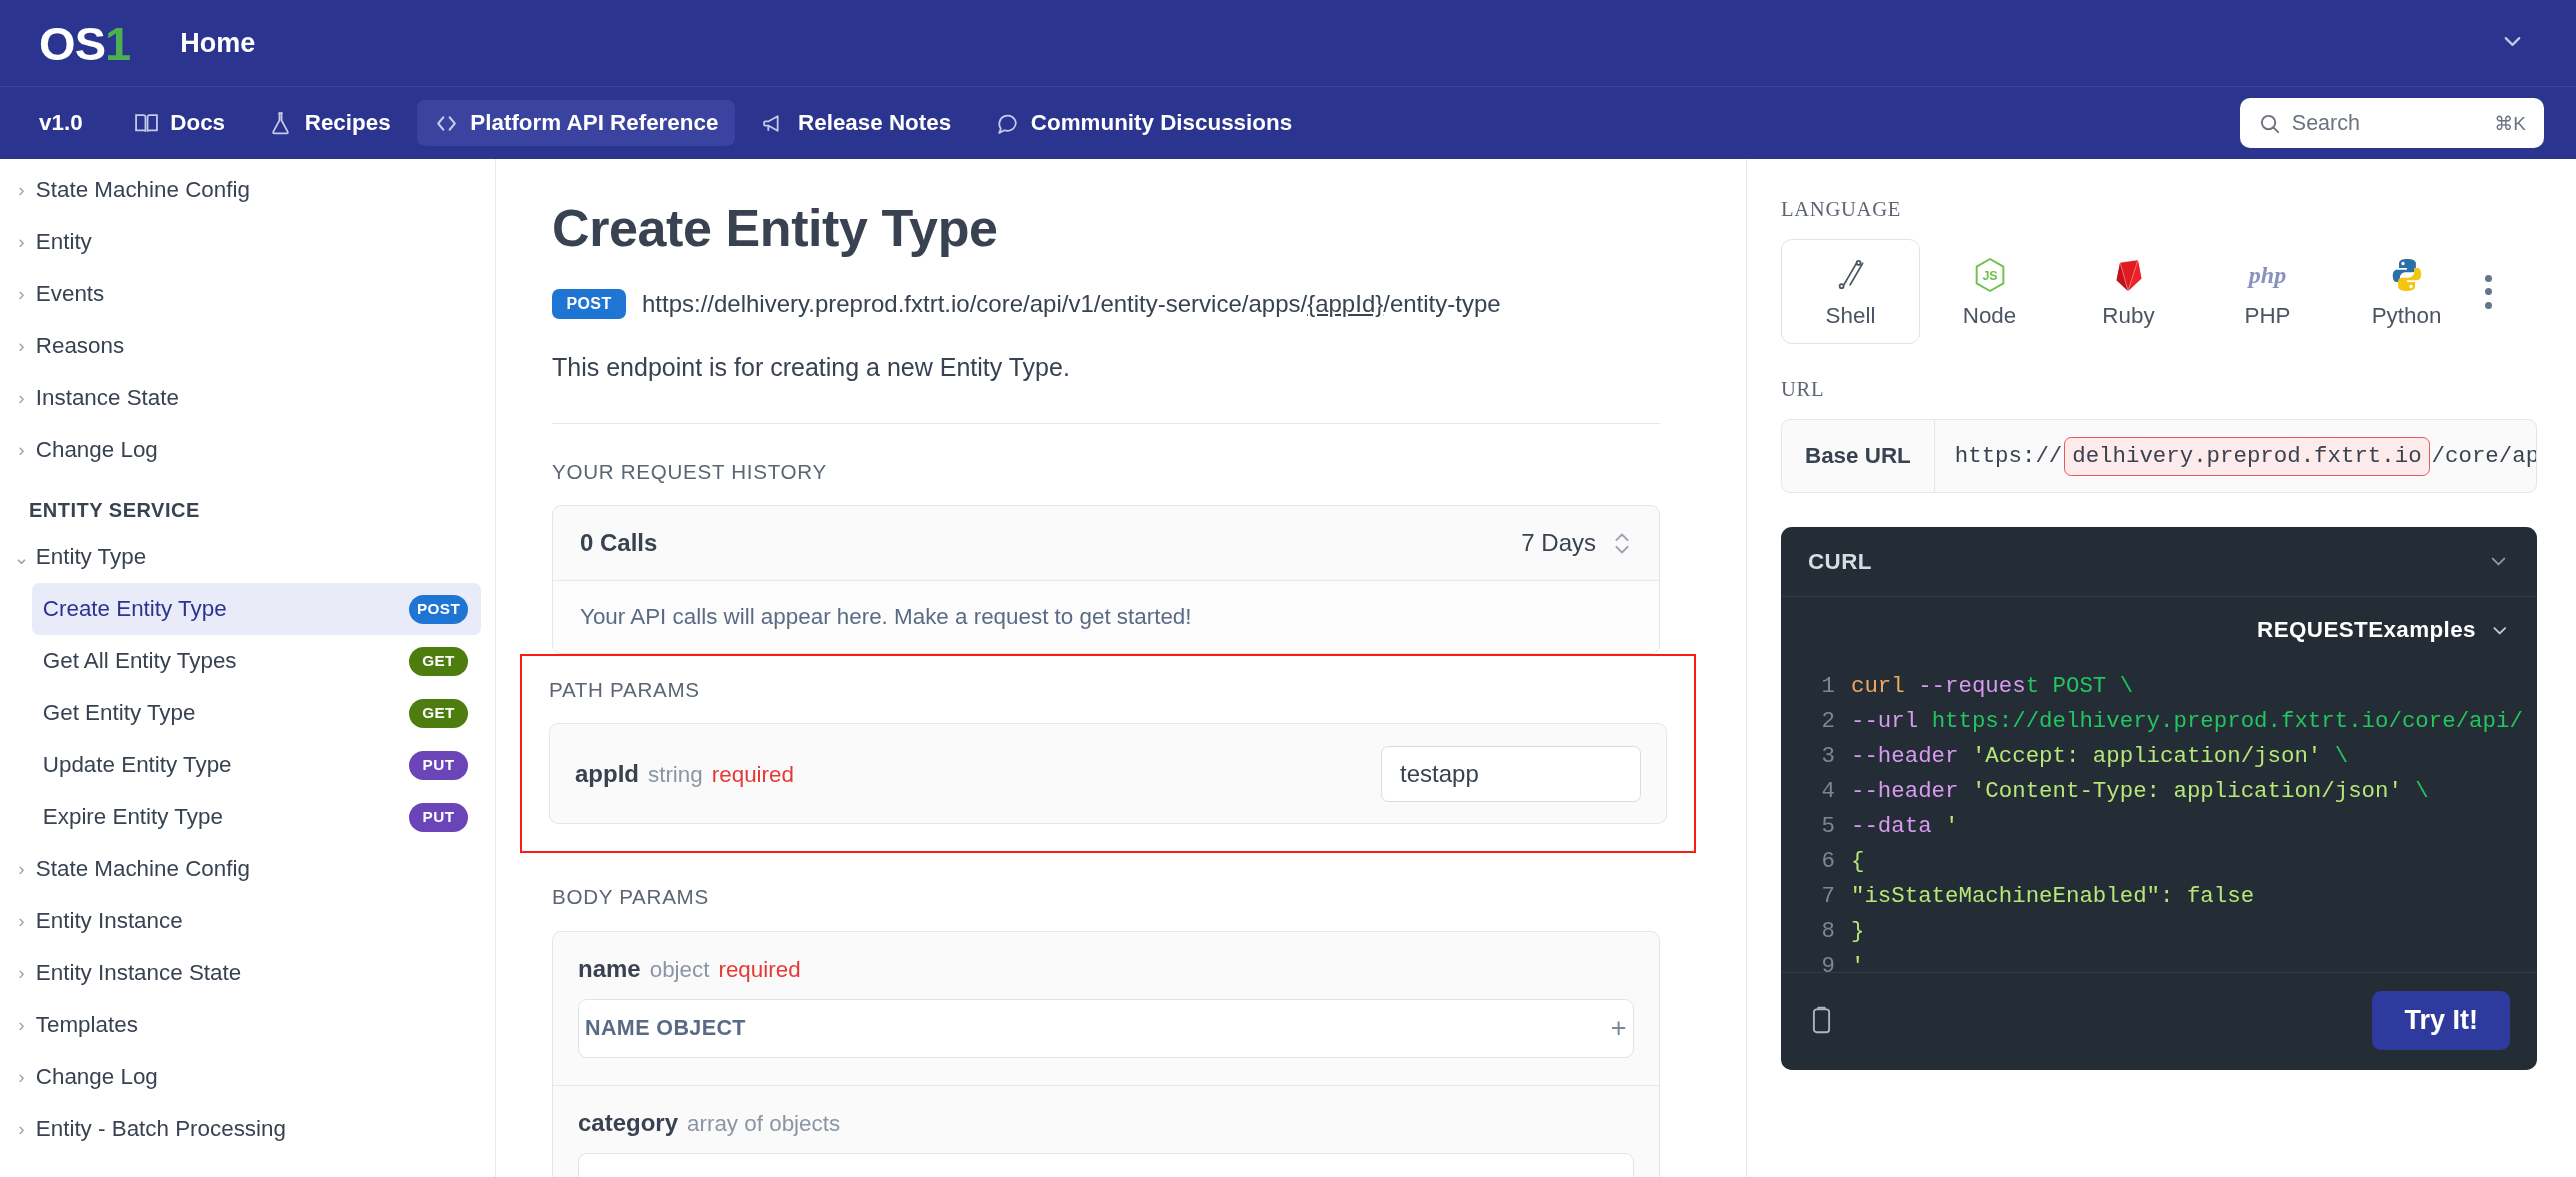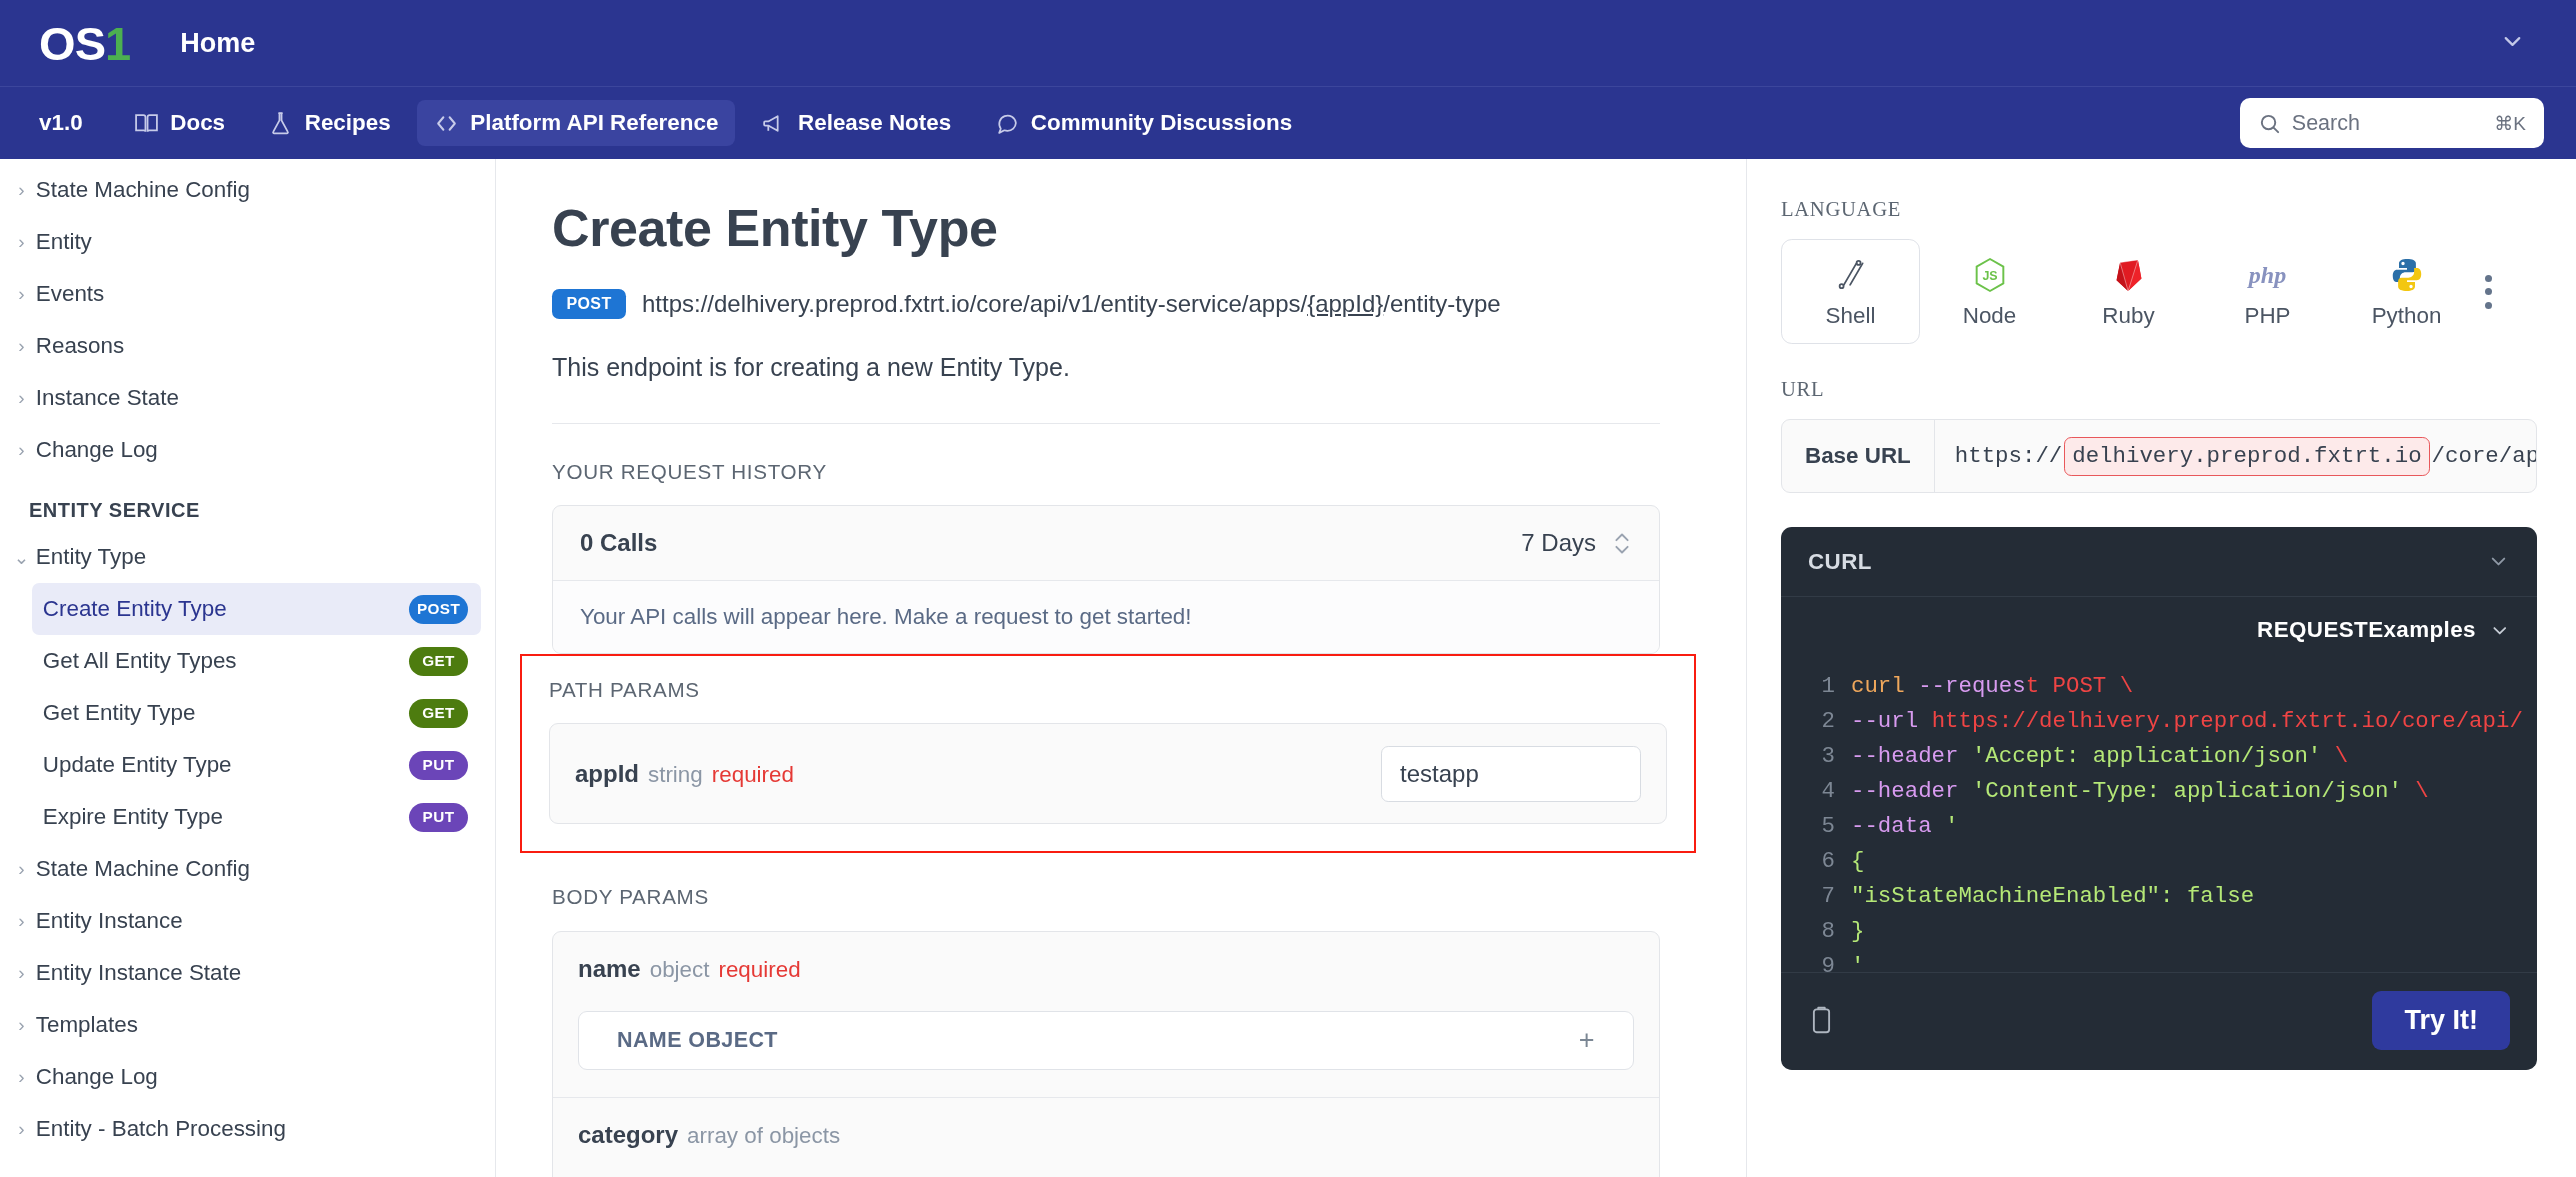"t POST \" .tok-plain { color: #ef4444 -> #22c55e }
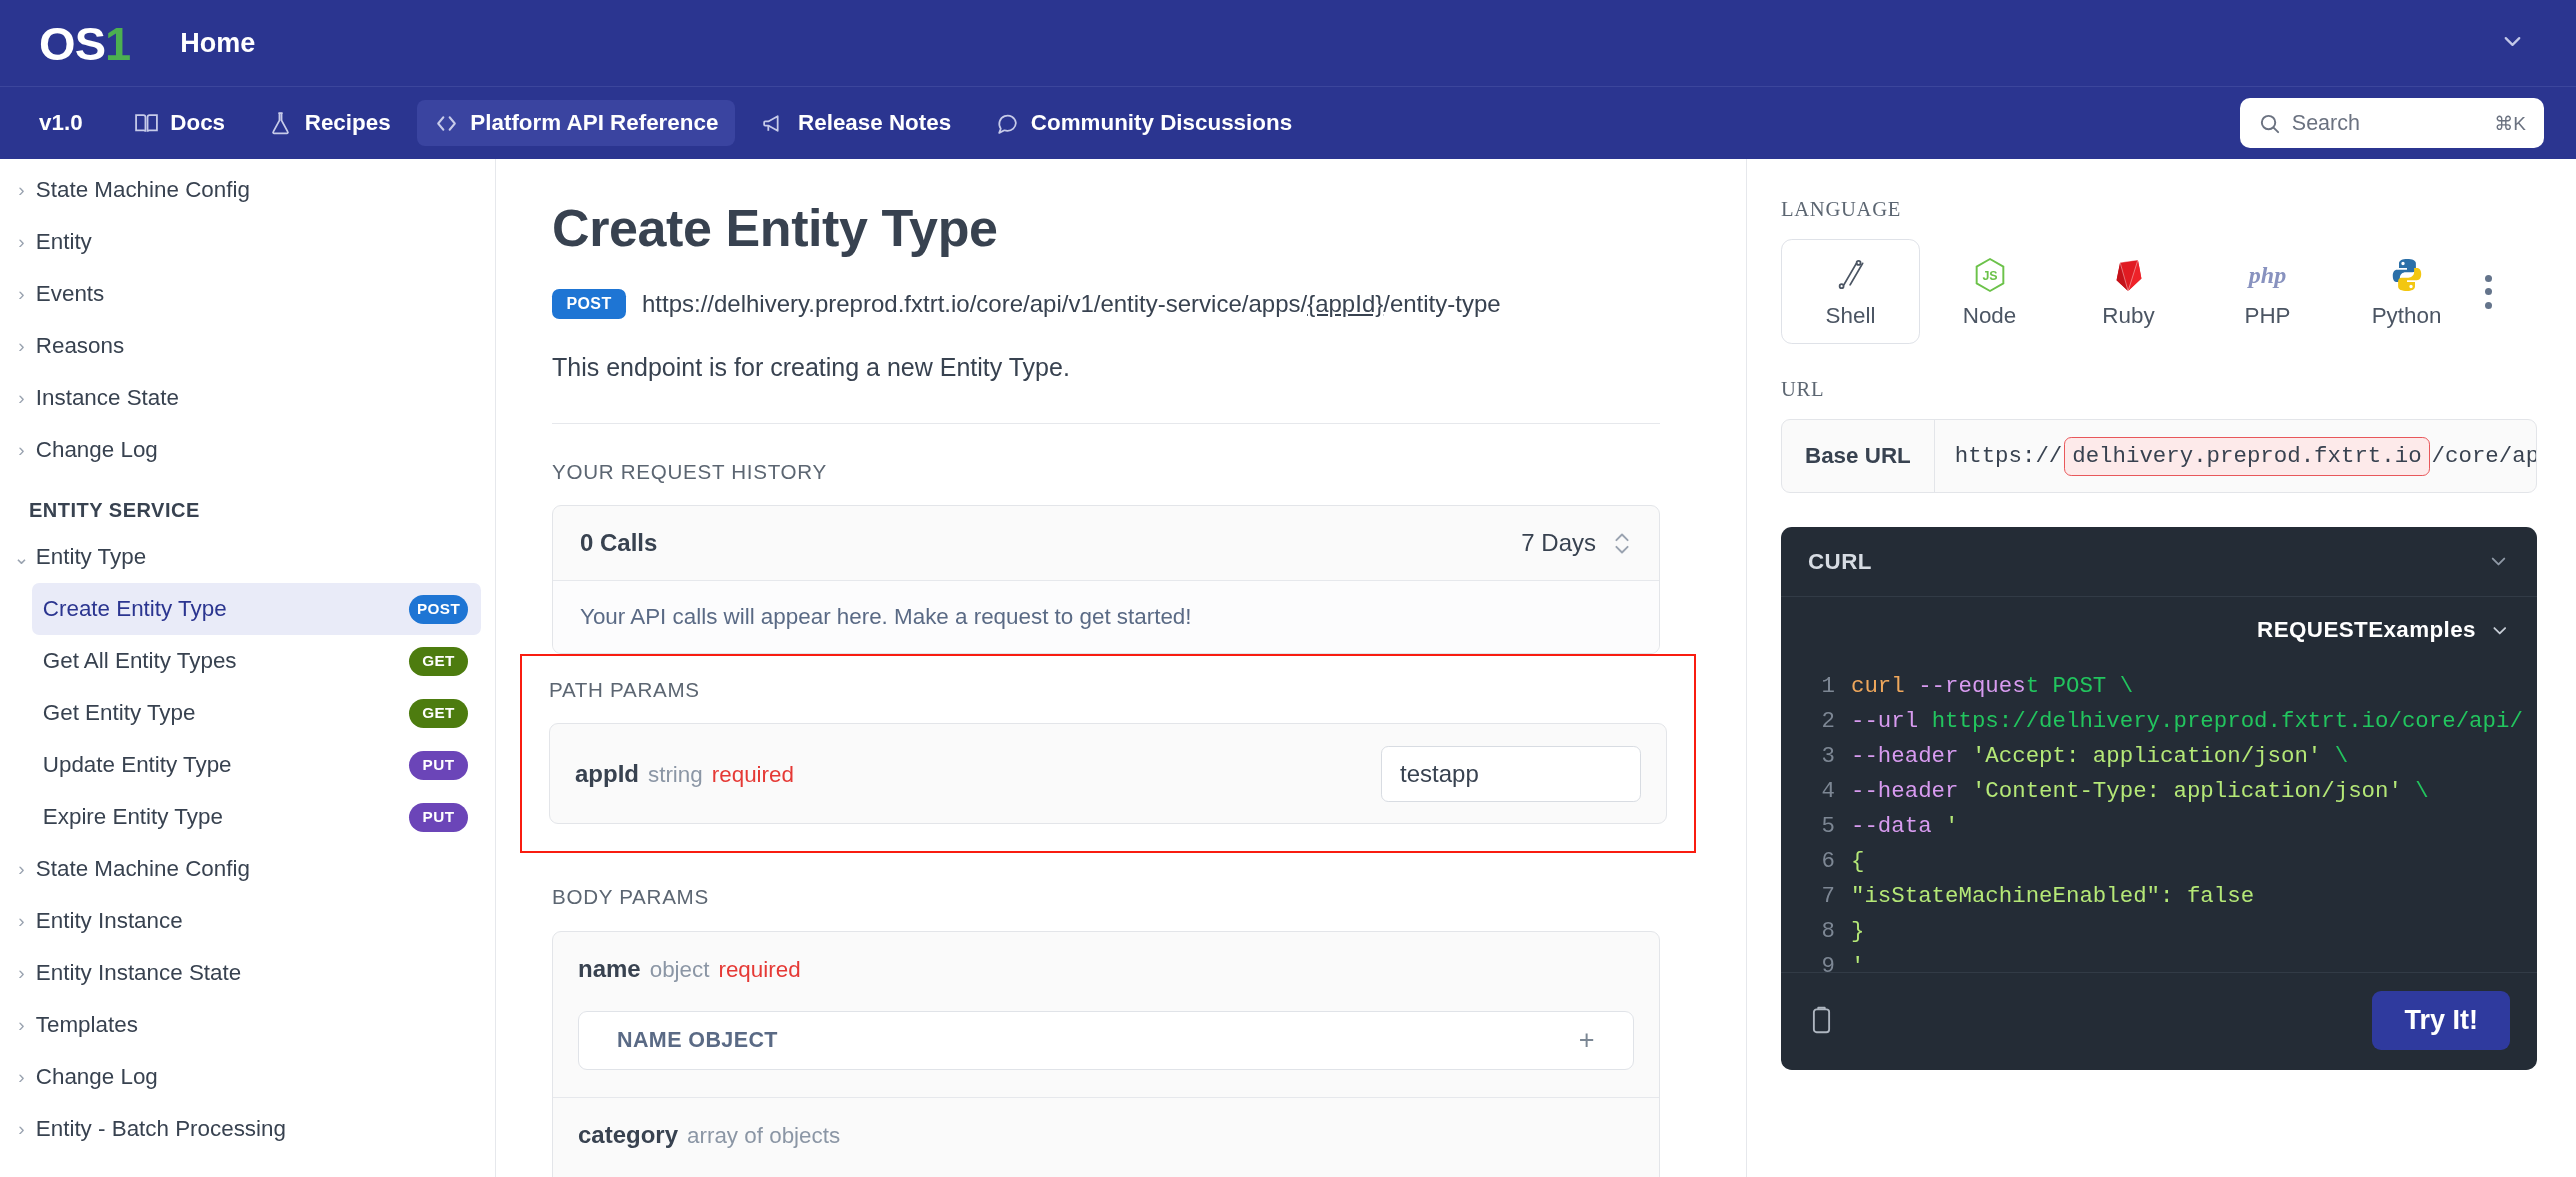"NAME OBJECT" .obj-btn { margin-top: 28px -> 16px; padding: 0 38px -> 0 6px }
